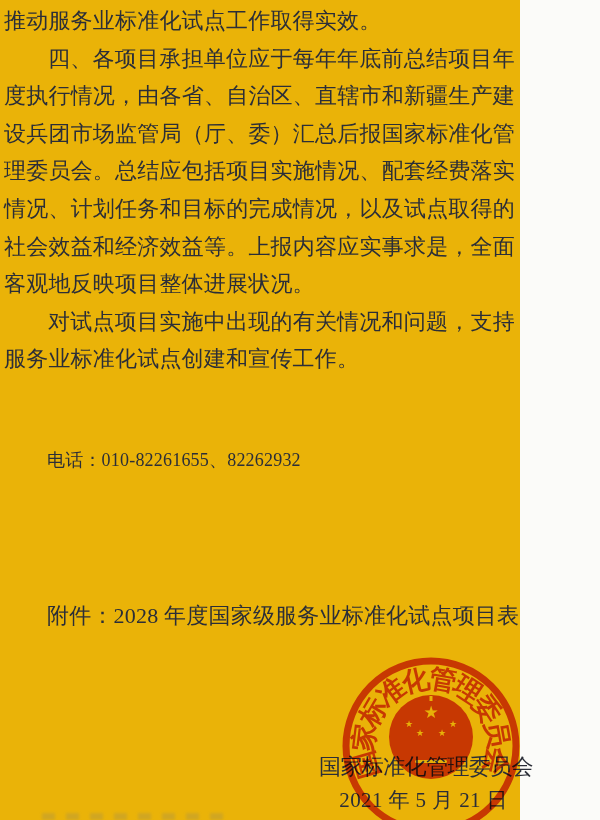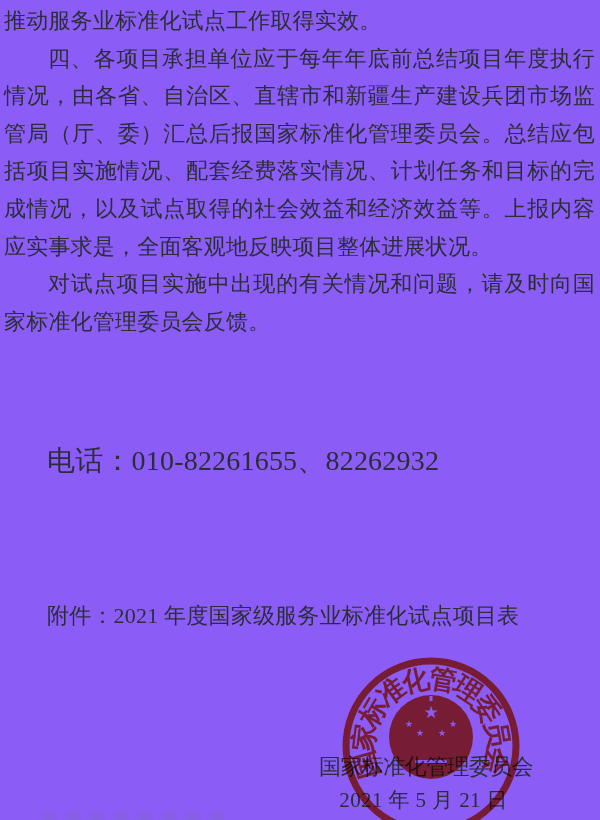"推动服务业标准化试点工作取得实效。" .page { background: #8b5cf6 -> #eab308; width: 600px -> 520px }
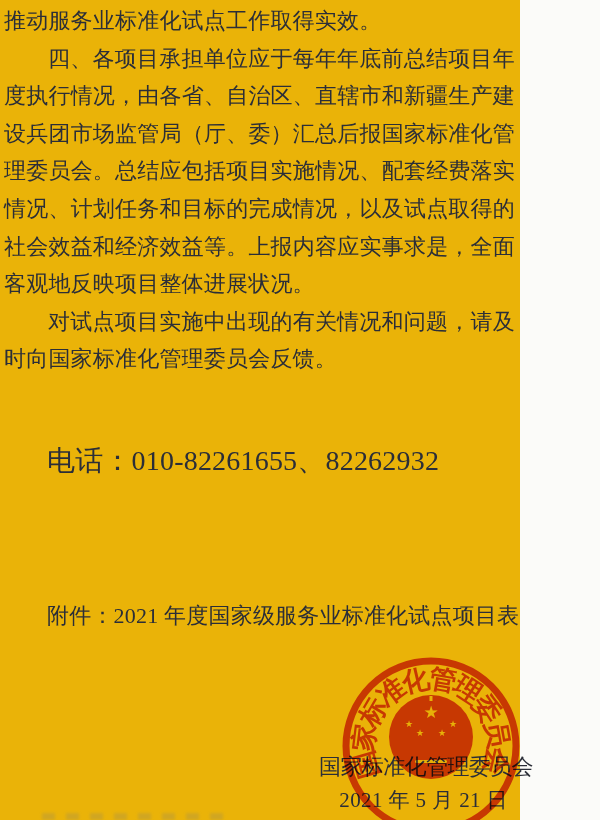"对试点项目实施中出现的有关情况和问题，请及时向国家标准化管理委员会反馈。" p.indent { text: 请及时向国家标准化管理委员会反馈 -> 支持服务业标准化试点创建和宣传工作 }
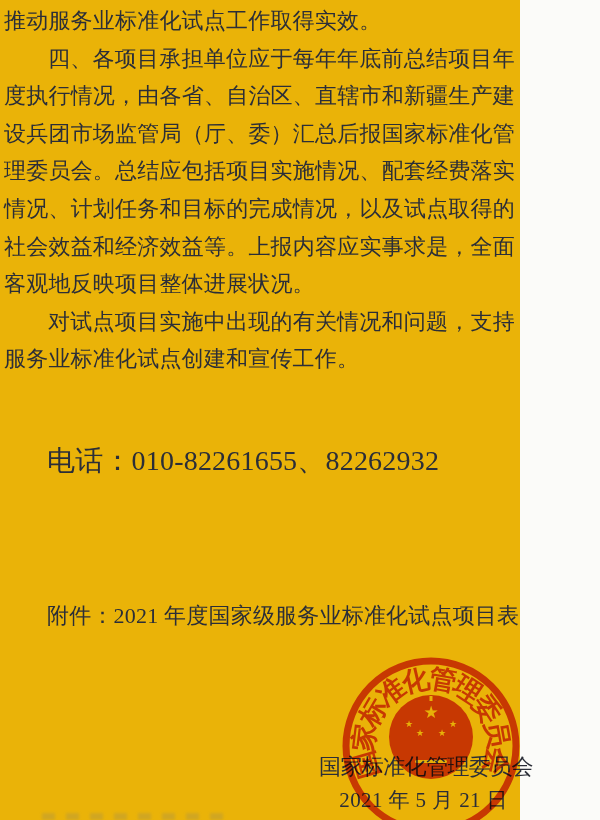"电话：010-82261655、82262932" .contact-block { font-size: 28px -> 18px }
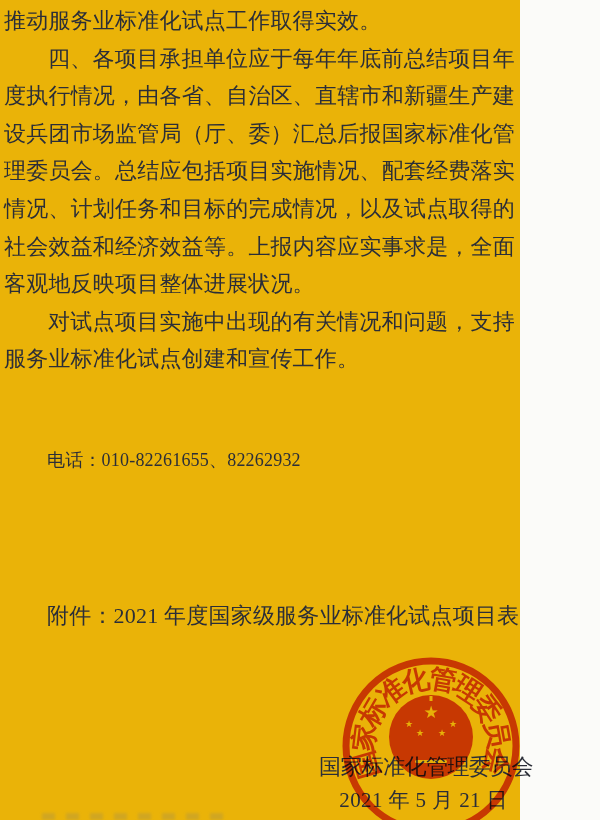"附件：2021 年度国家级服务业标准化试点项目表" div.attachment-line { text: 2021 -> 2028 }
